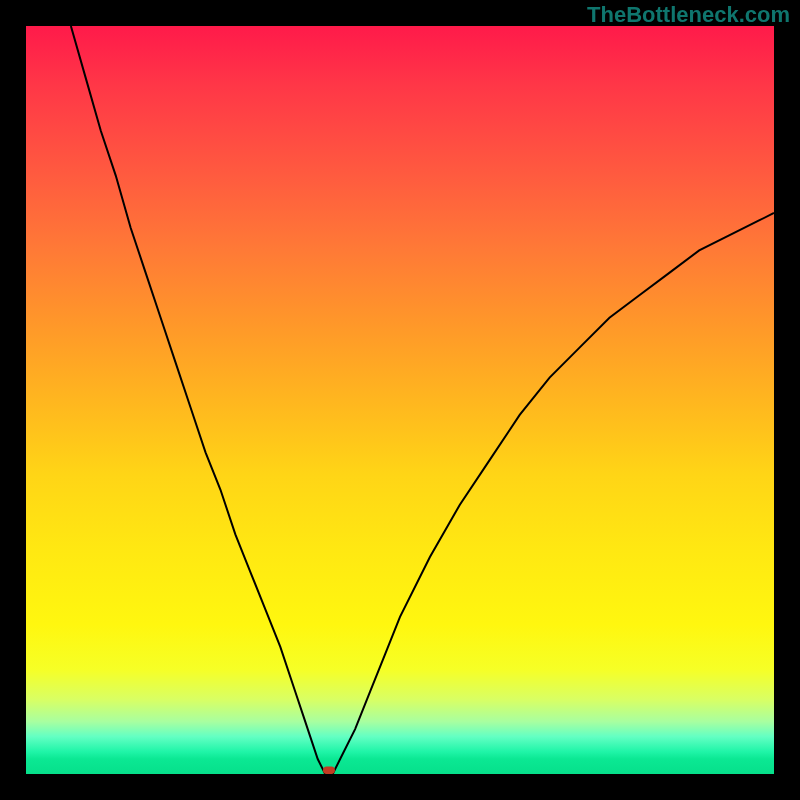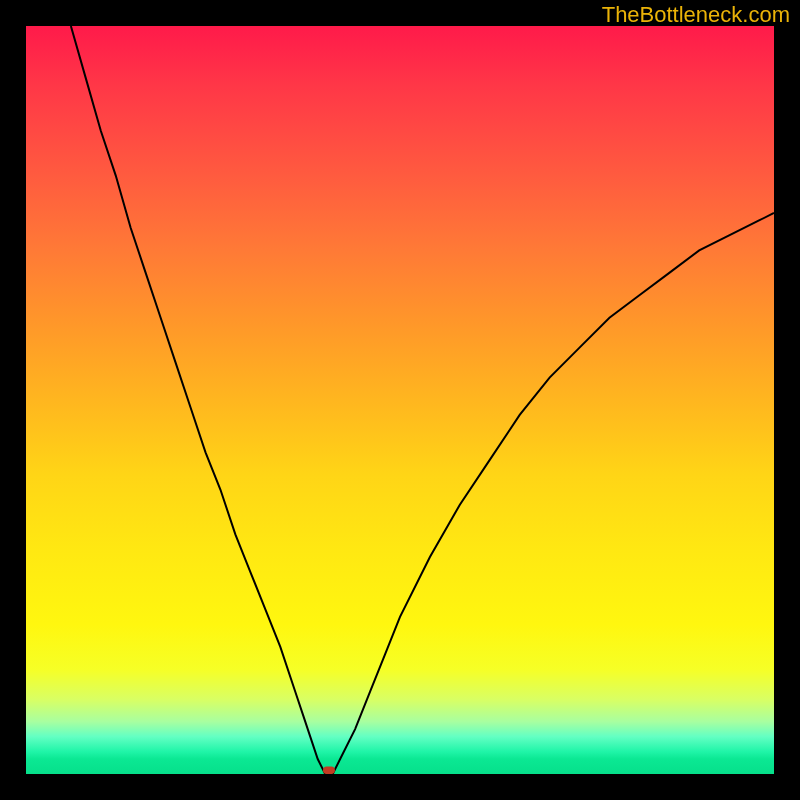"TheBottleneck.com" .watermark { color: #eab308 -> #0f766e; font-weight: 400 -> 700 }
